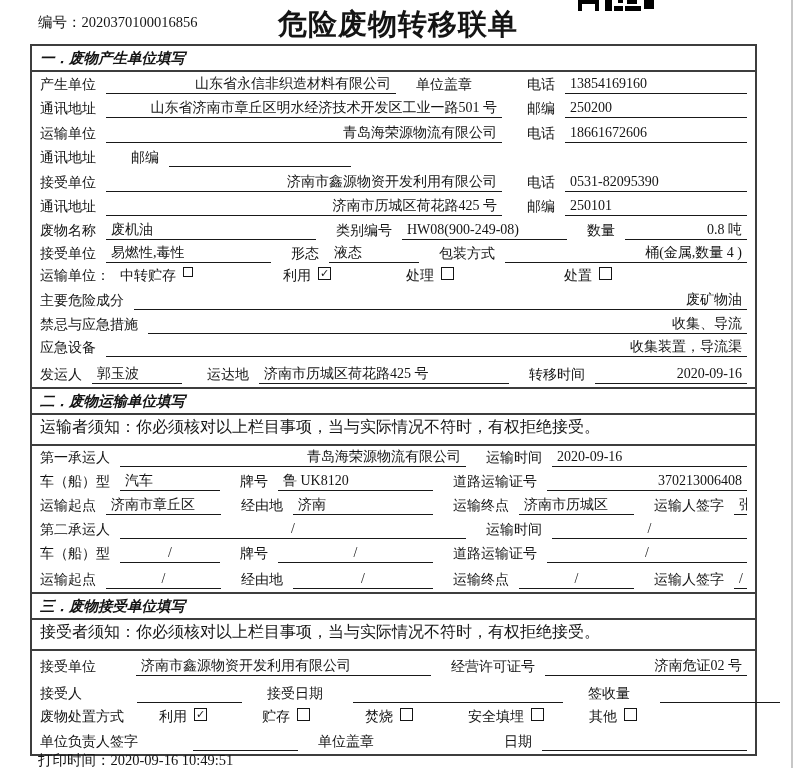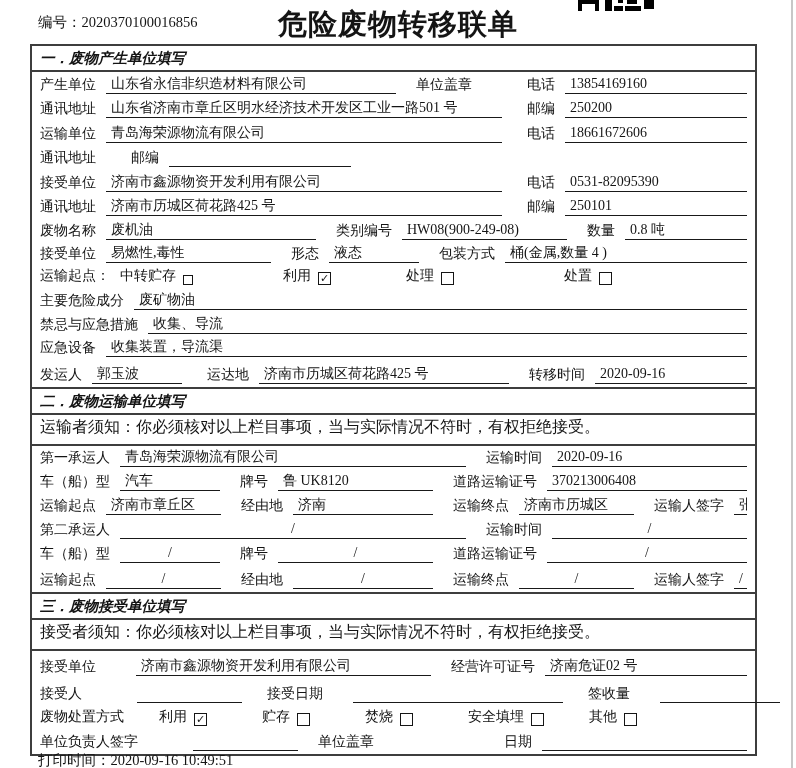"山东省永信非织造材料有限公司" .grow { text-align: none -> right }
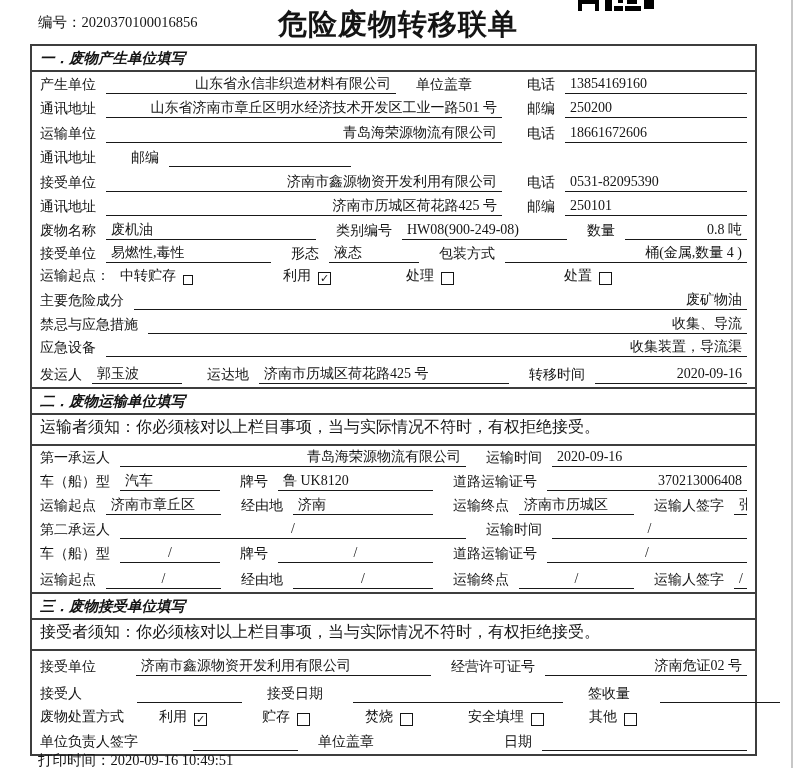"运输起点：" span.lbl { text: 起点 -> 单位 }
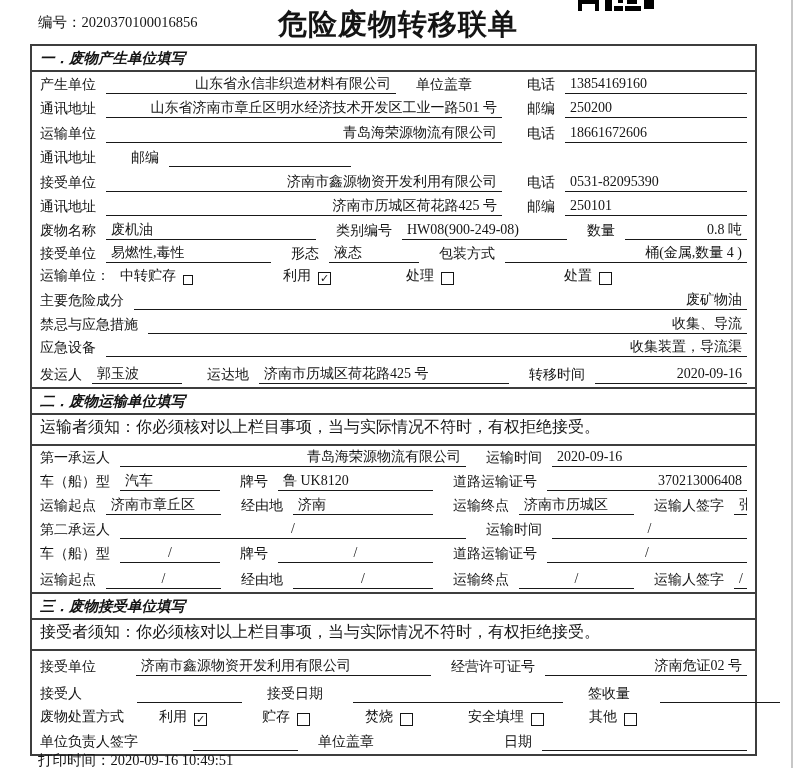"中转贮存" .cbg { align-items: flex-end -> flex-start }
